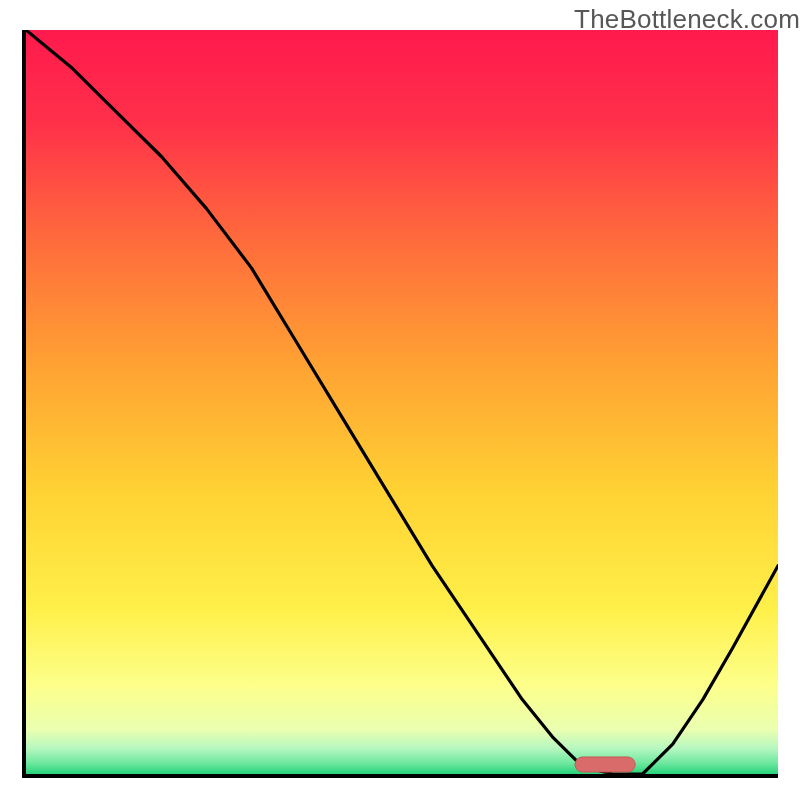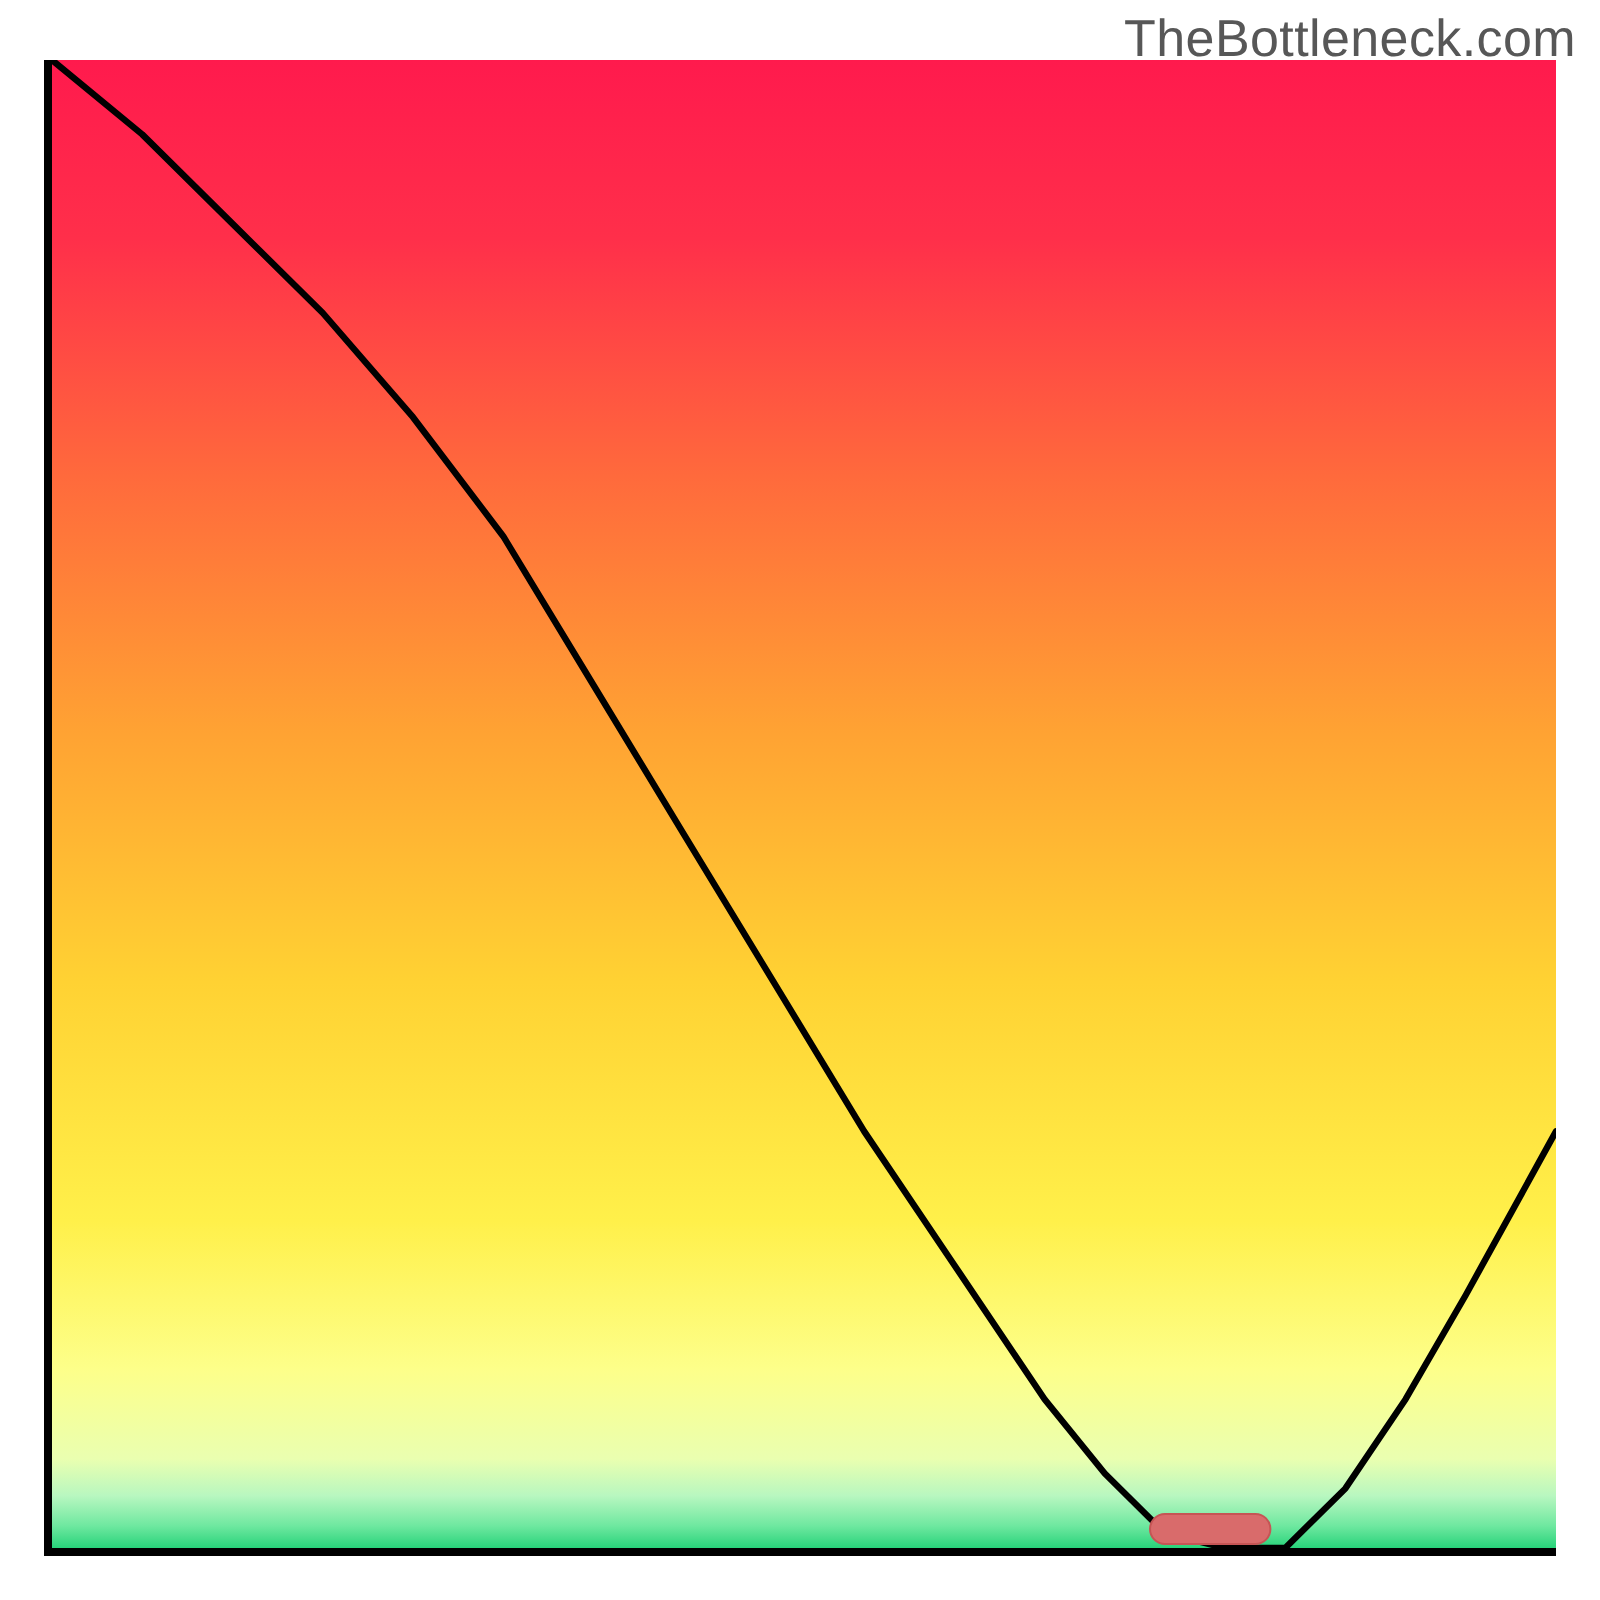"TheBottleneck.com" .watermark { right: 12px -> 0 }
